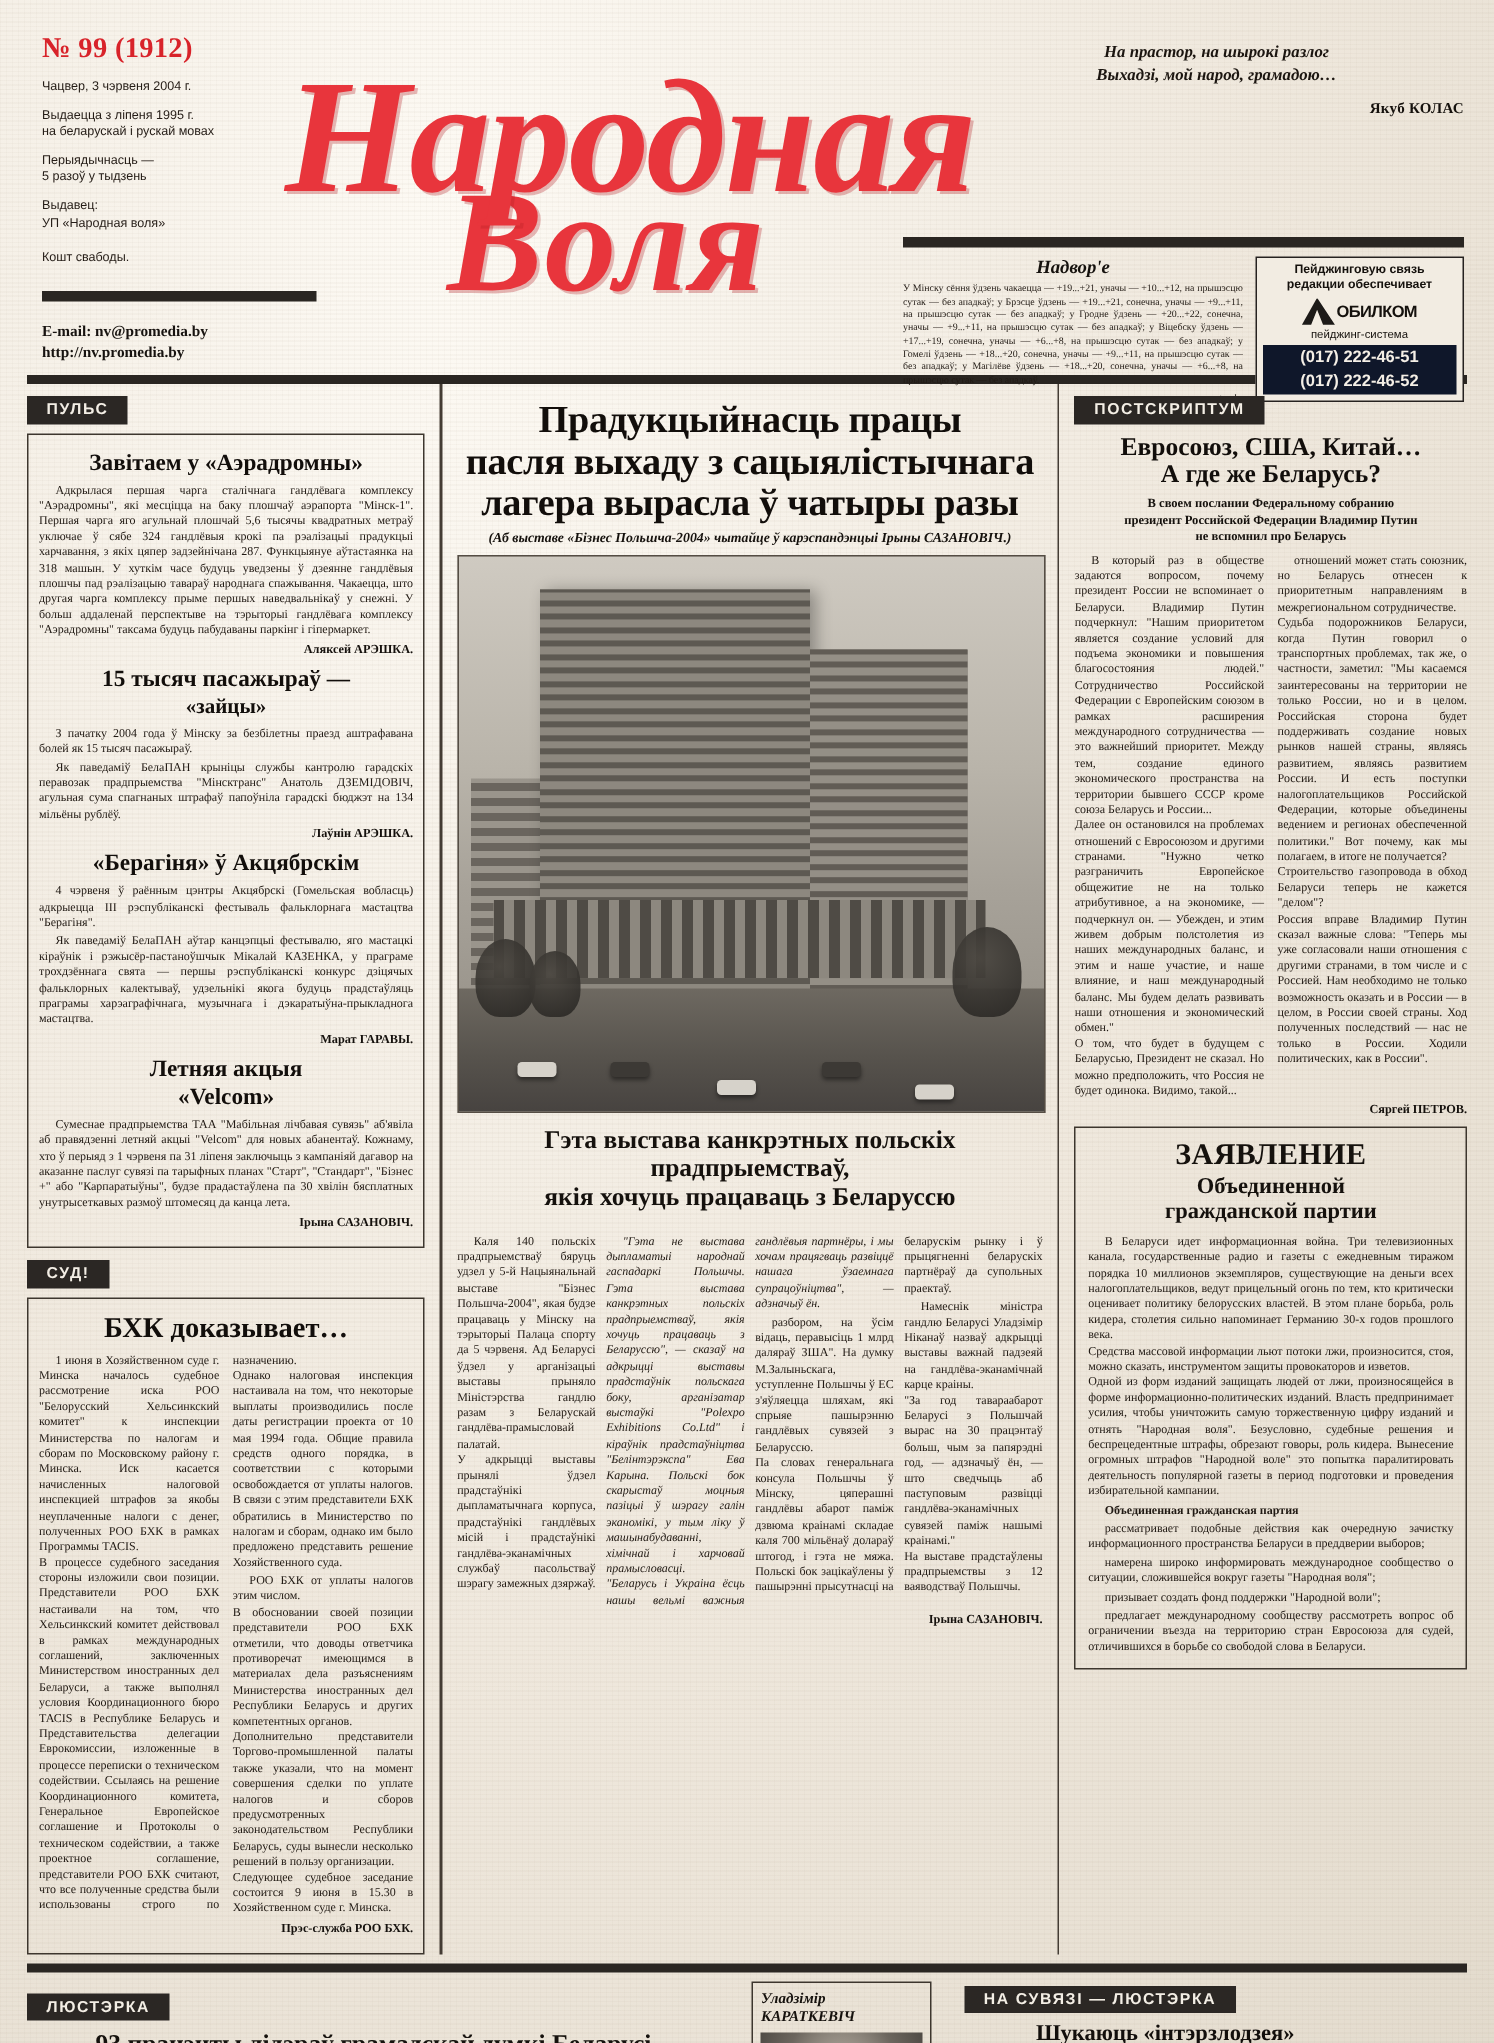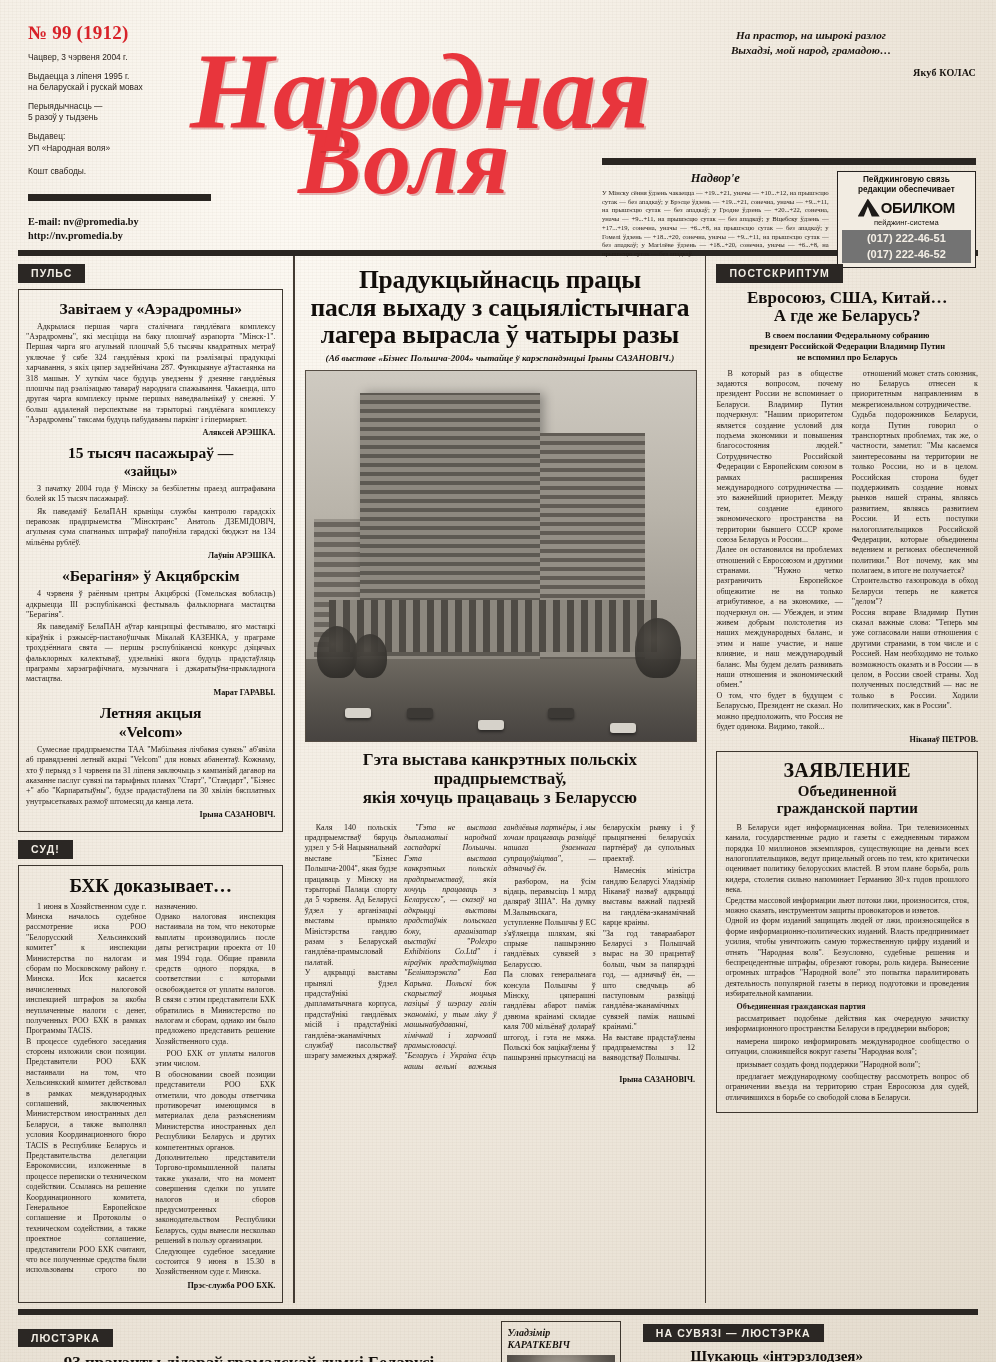"ОБИЛКОМ" .pagead .brand .bname { font-size: 15px -> 11px }
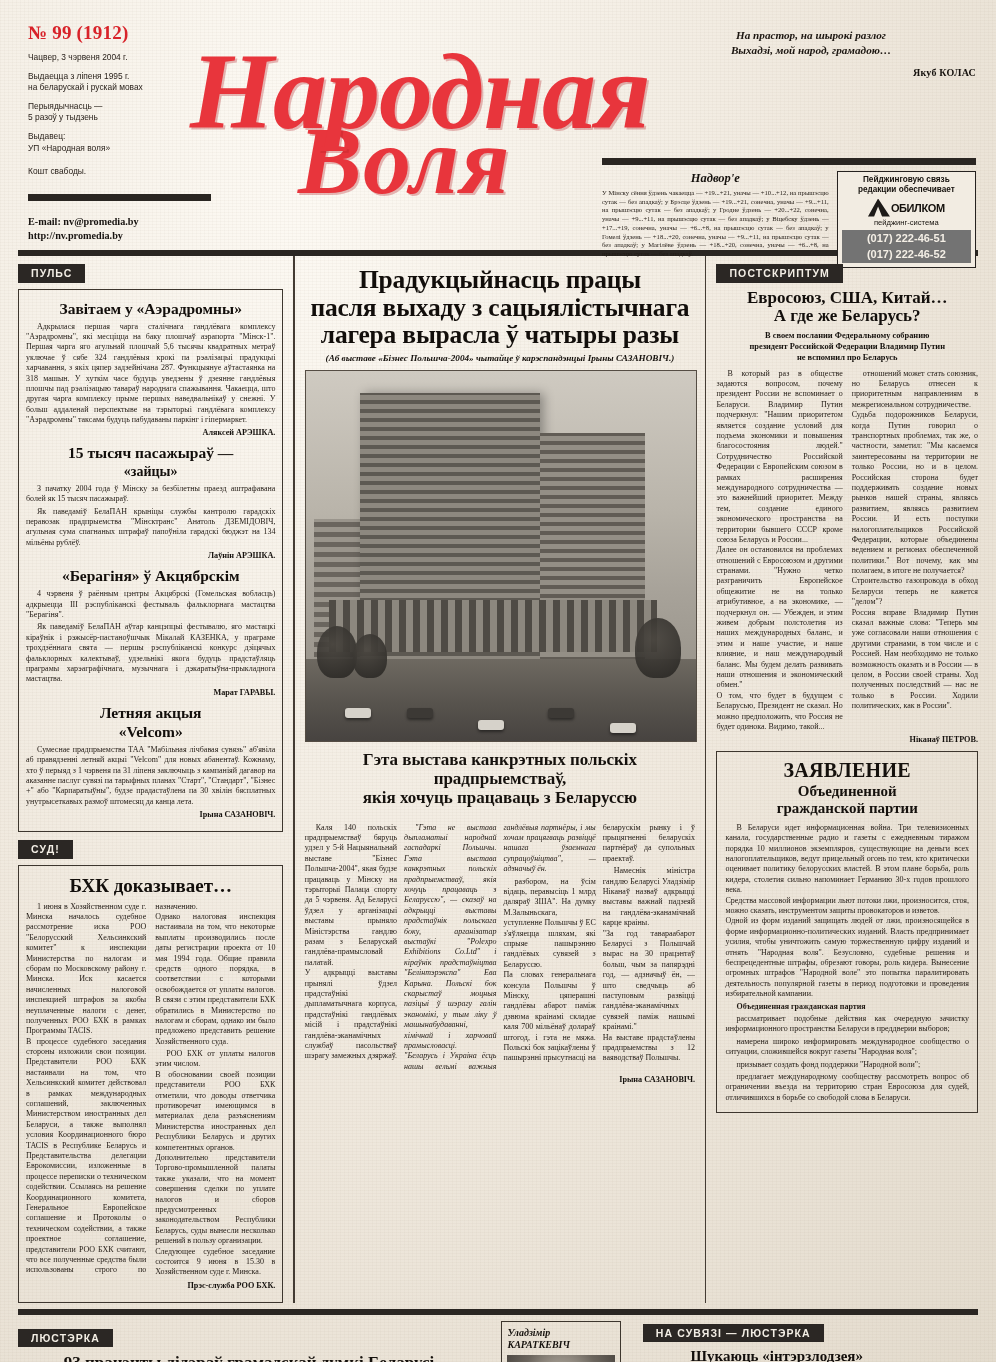"(017) 222-46-51" .pagead .phone { background: #737373 -> #0f172a }
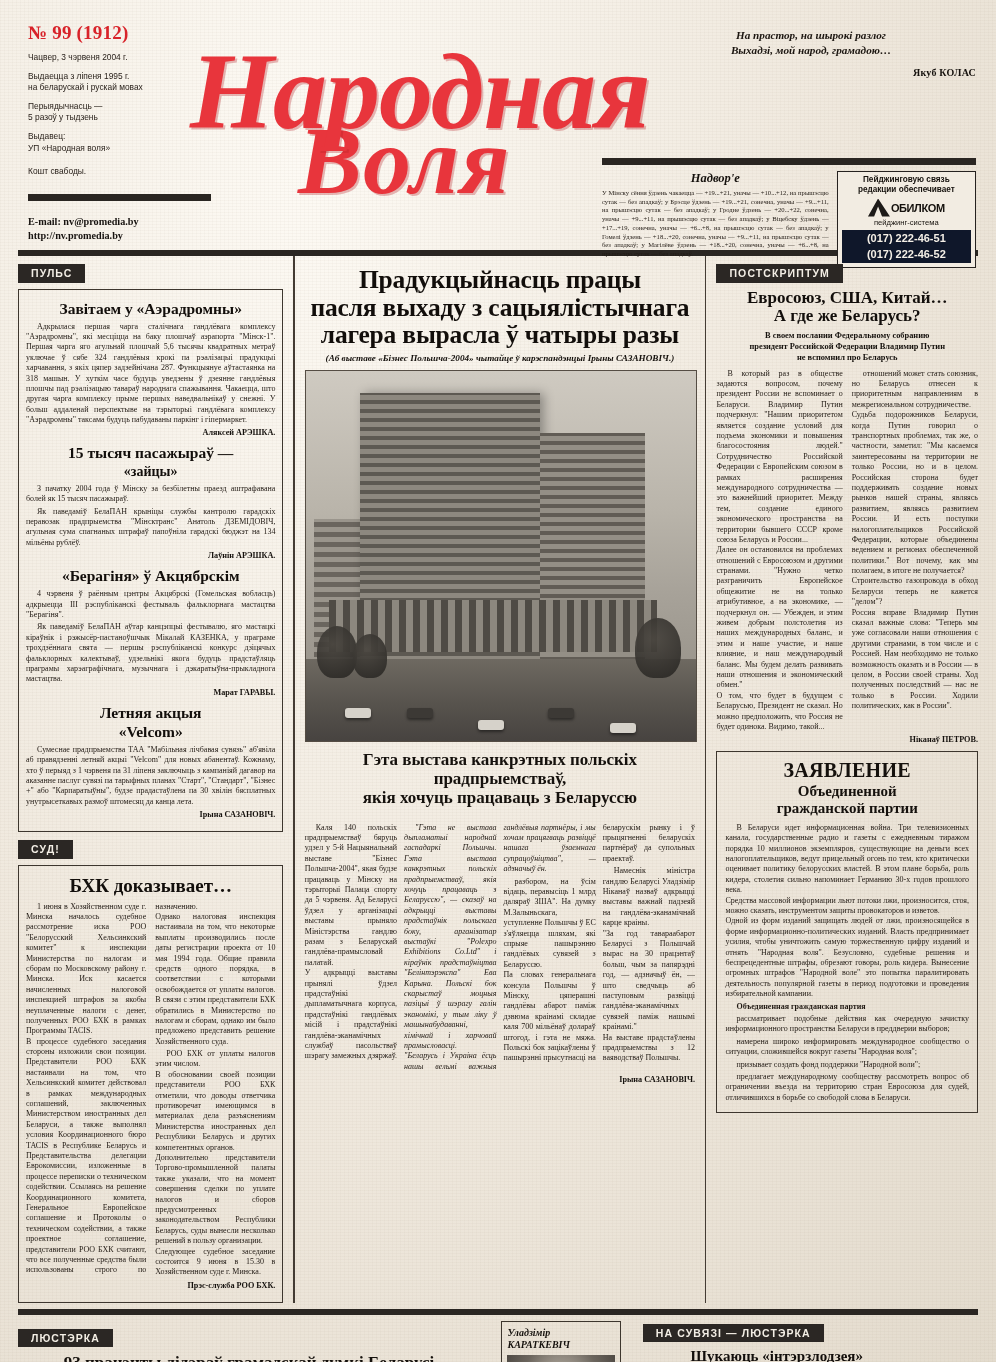"Ніканаў ПЕТРОВ." div.sig { text: Ніканаў -> Сяргей }
